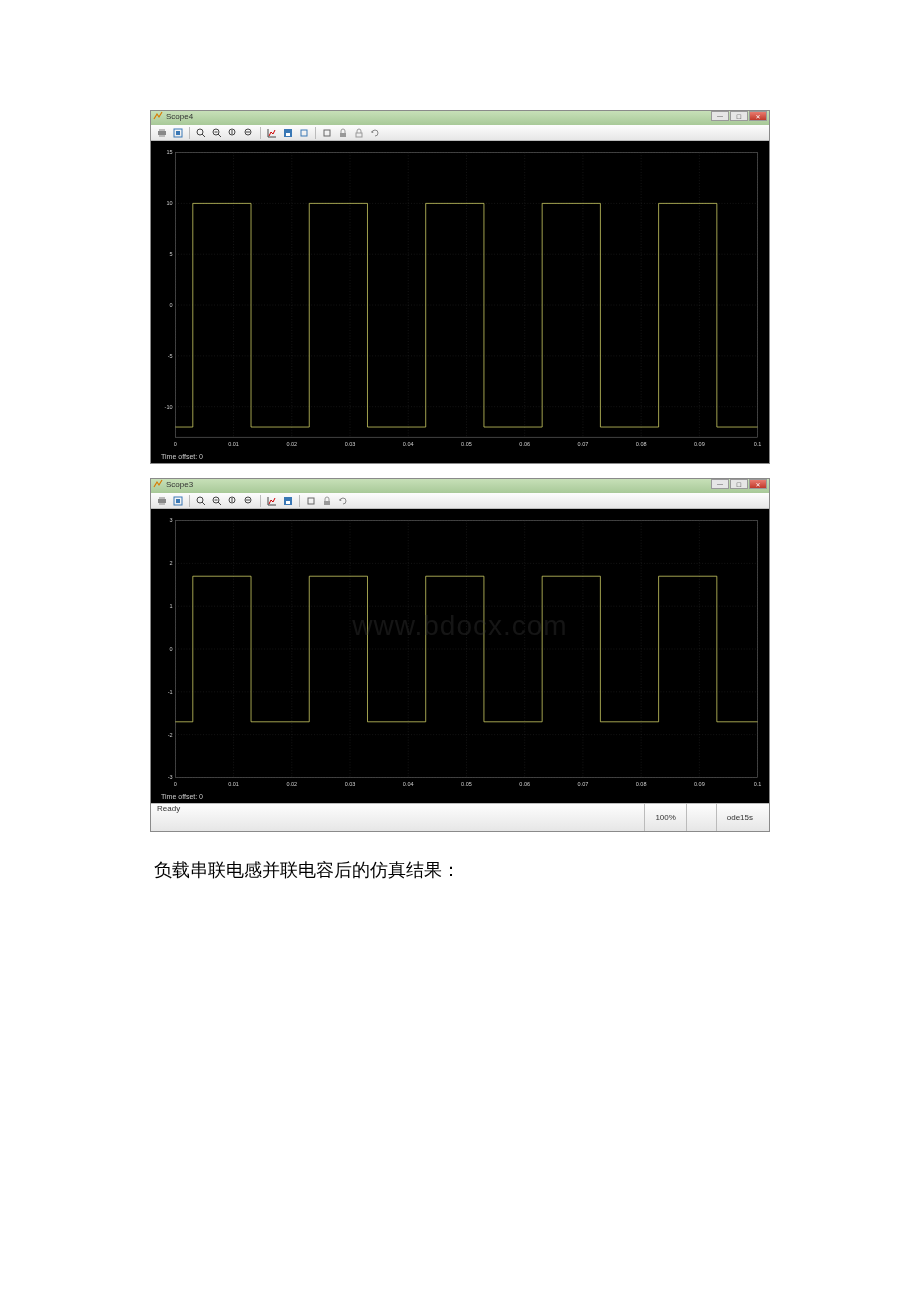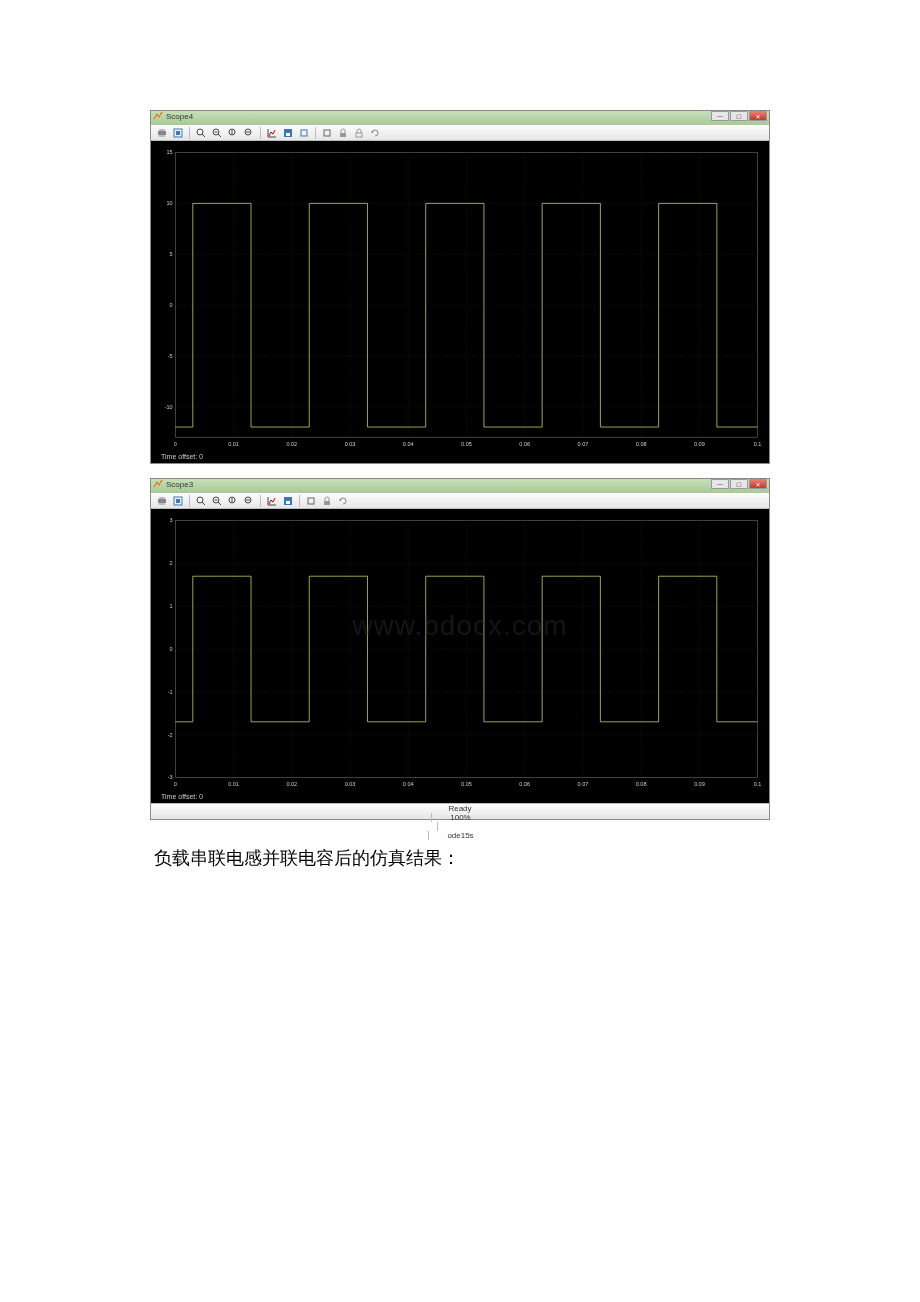"Ready" .statusbar { align-items: center -> flex-start; flex-direction: column -> none; height: 16px -> 28px }
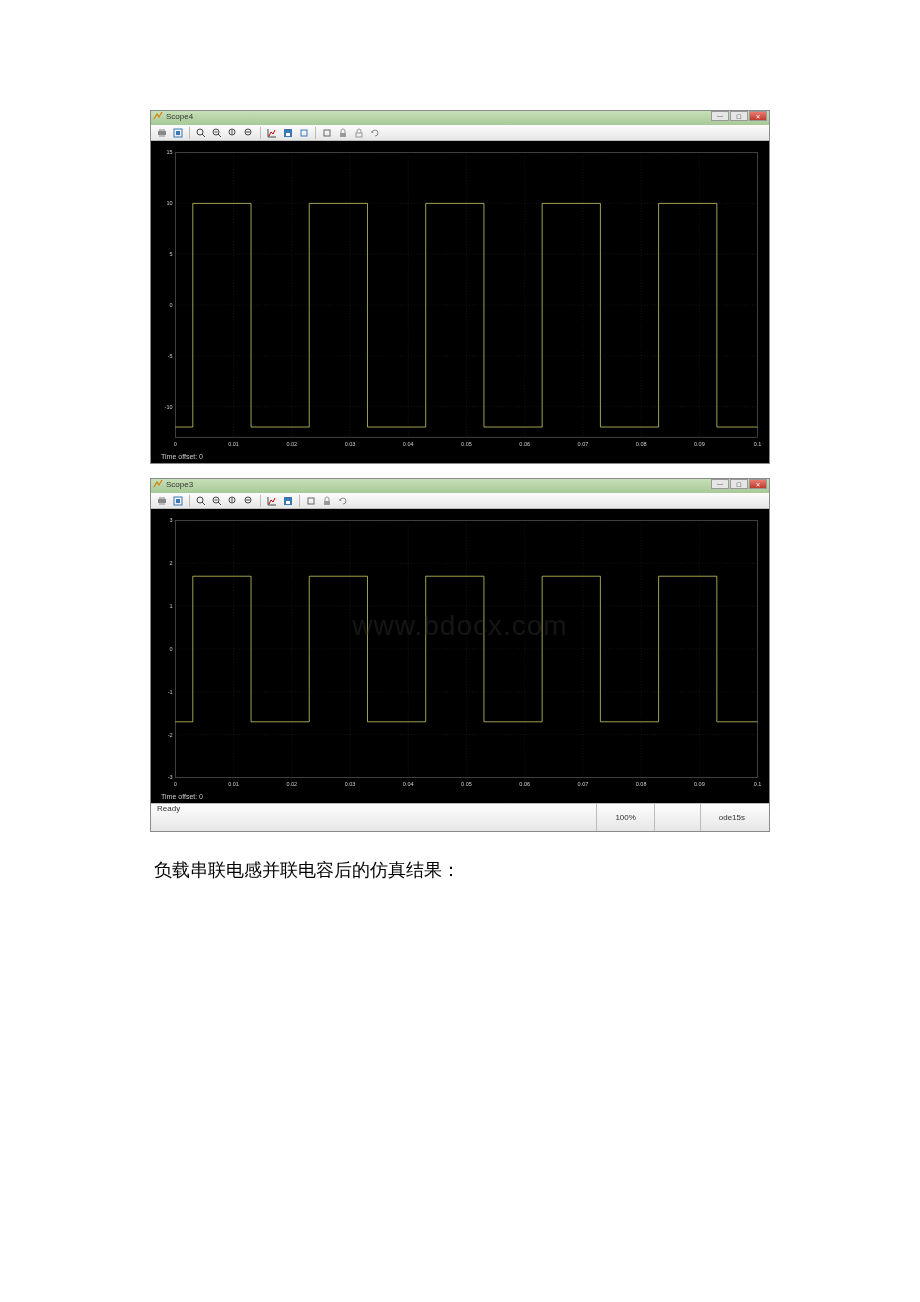"100%" .statusbar .cell { padding: 0 18px -> 0 10px }
